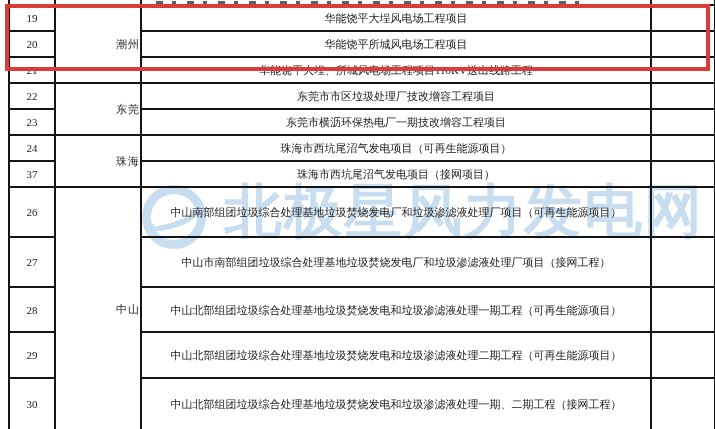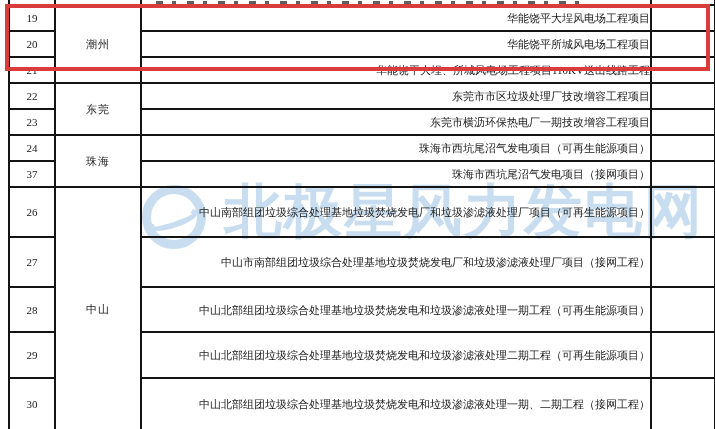"华能饶平大埕风电场工程项目" td.proj { text-align: right -> center }
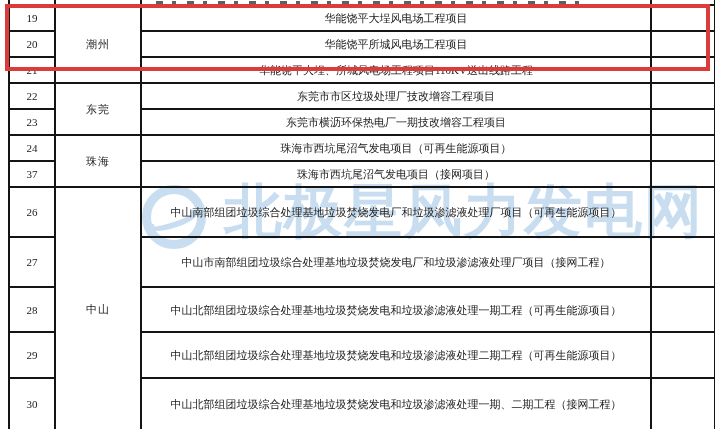"潮州" td.city { text-align: center -> right }
